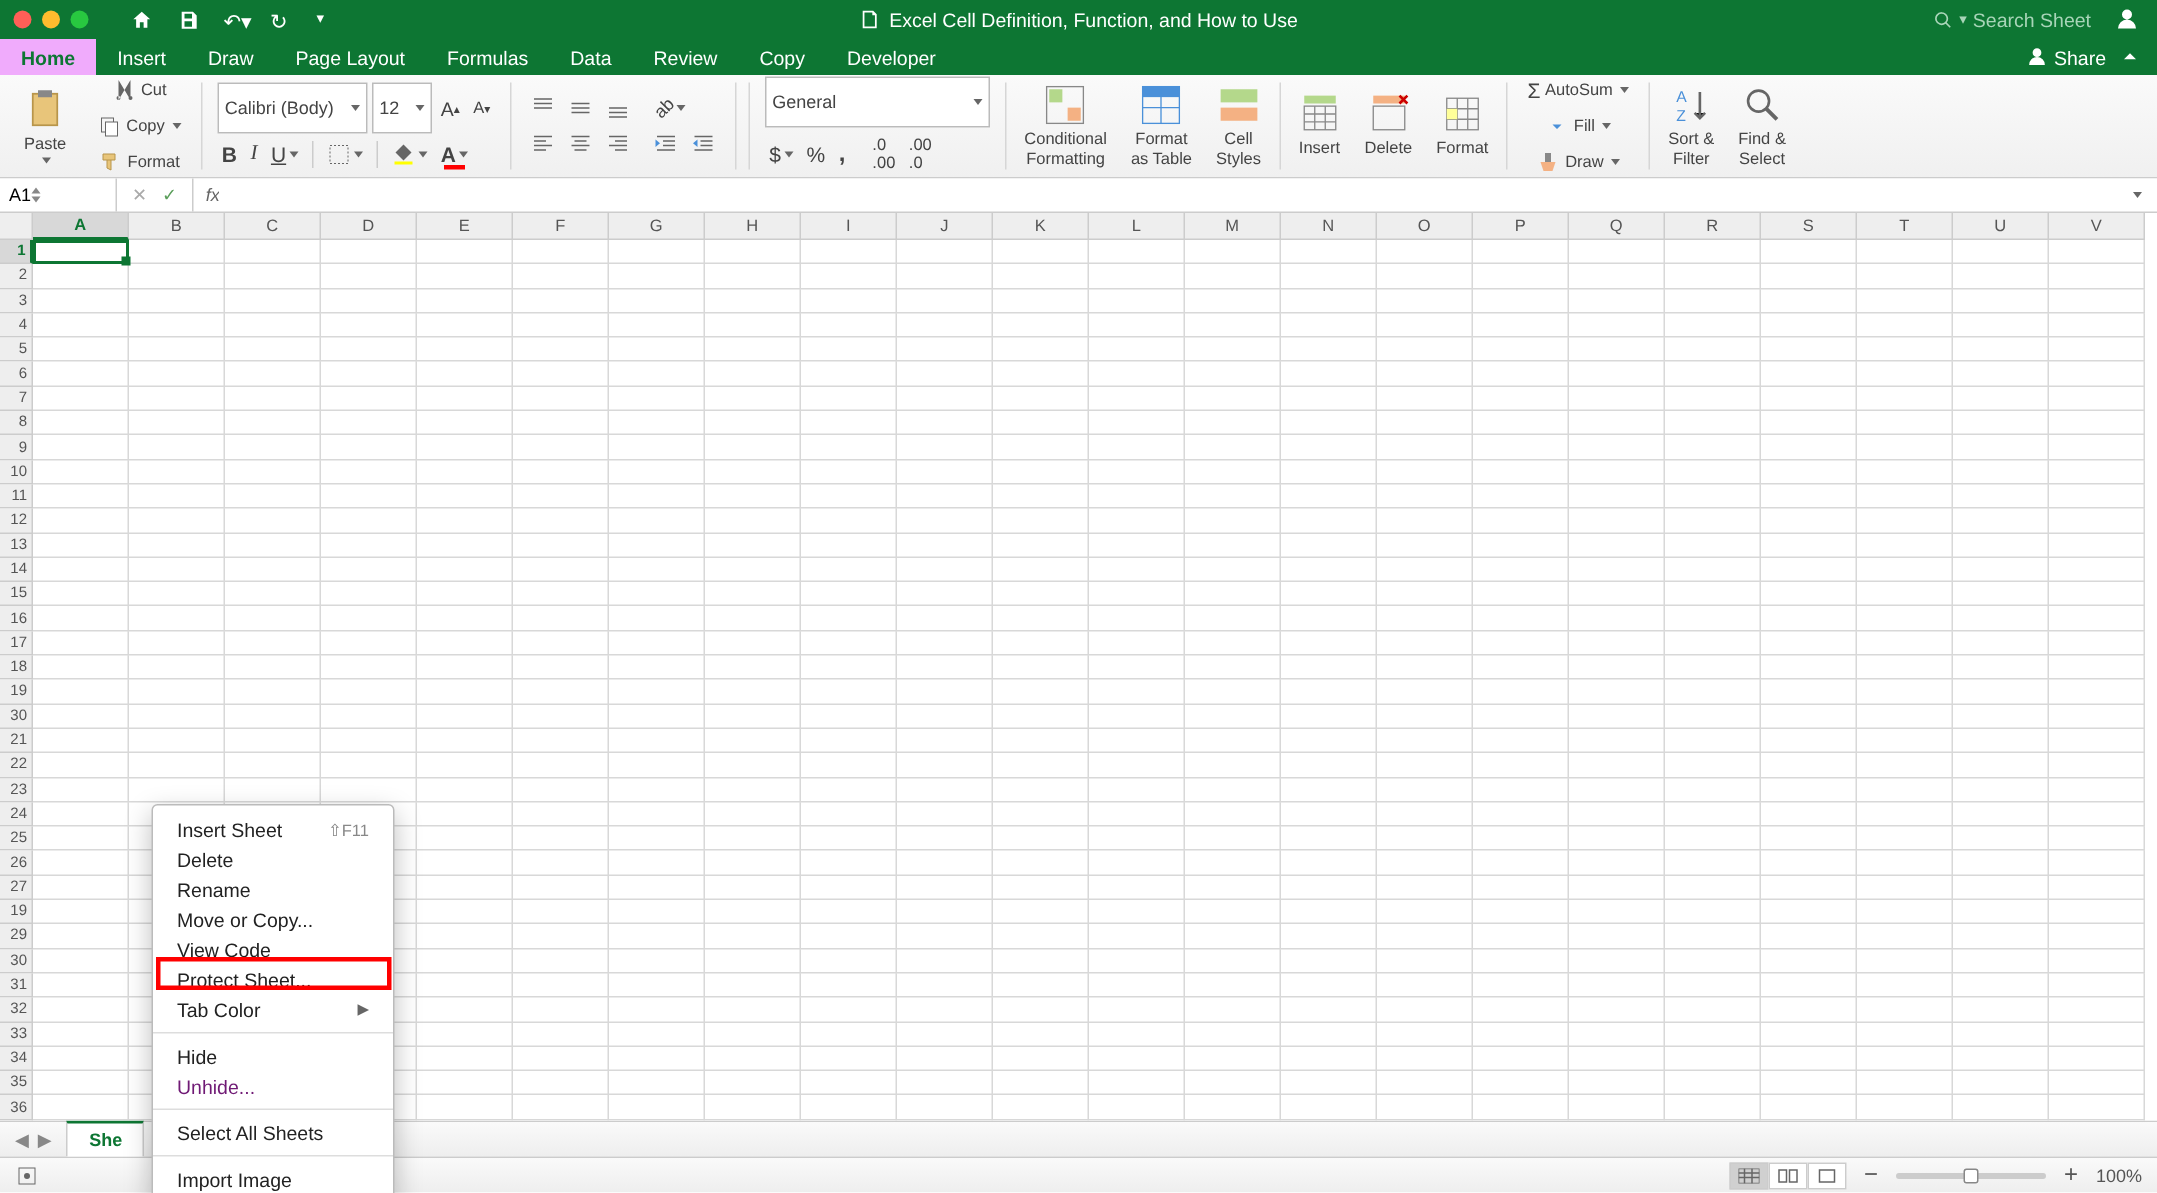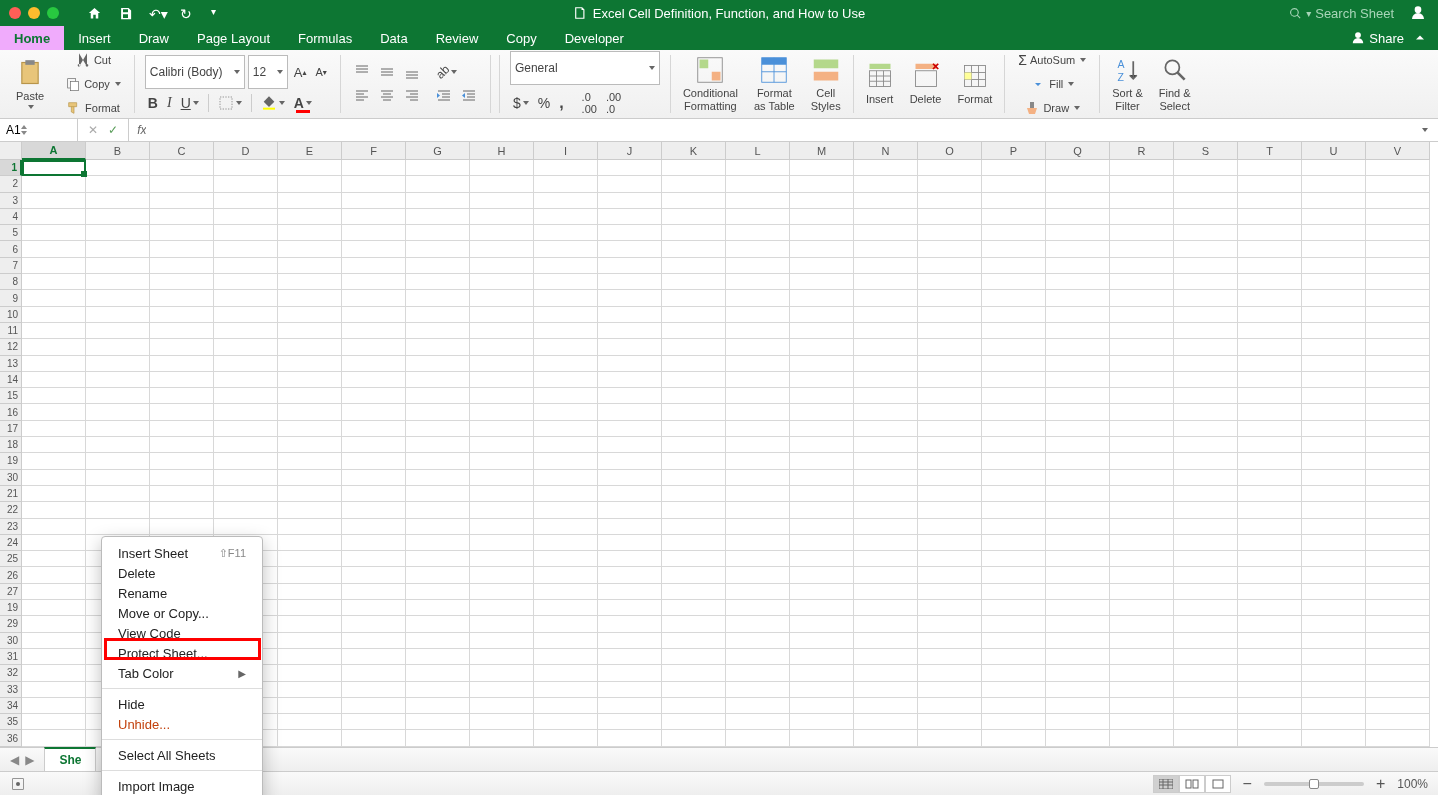"Unhide..." .ctx-item.disabled { color: #c2410c -> #701a75 }
